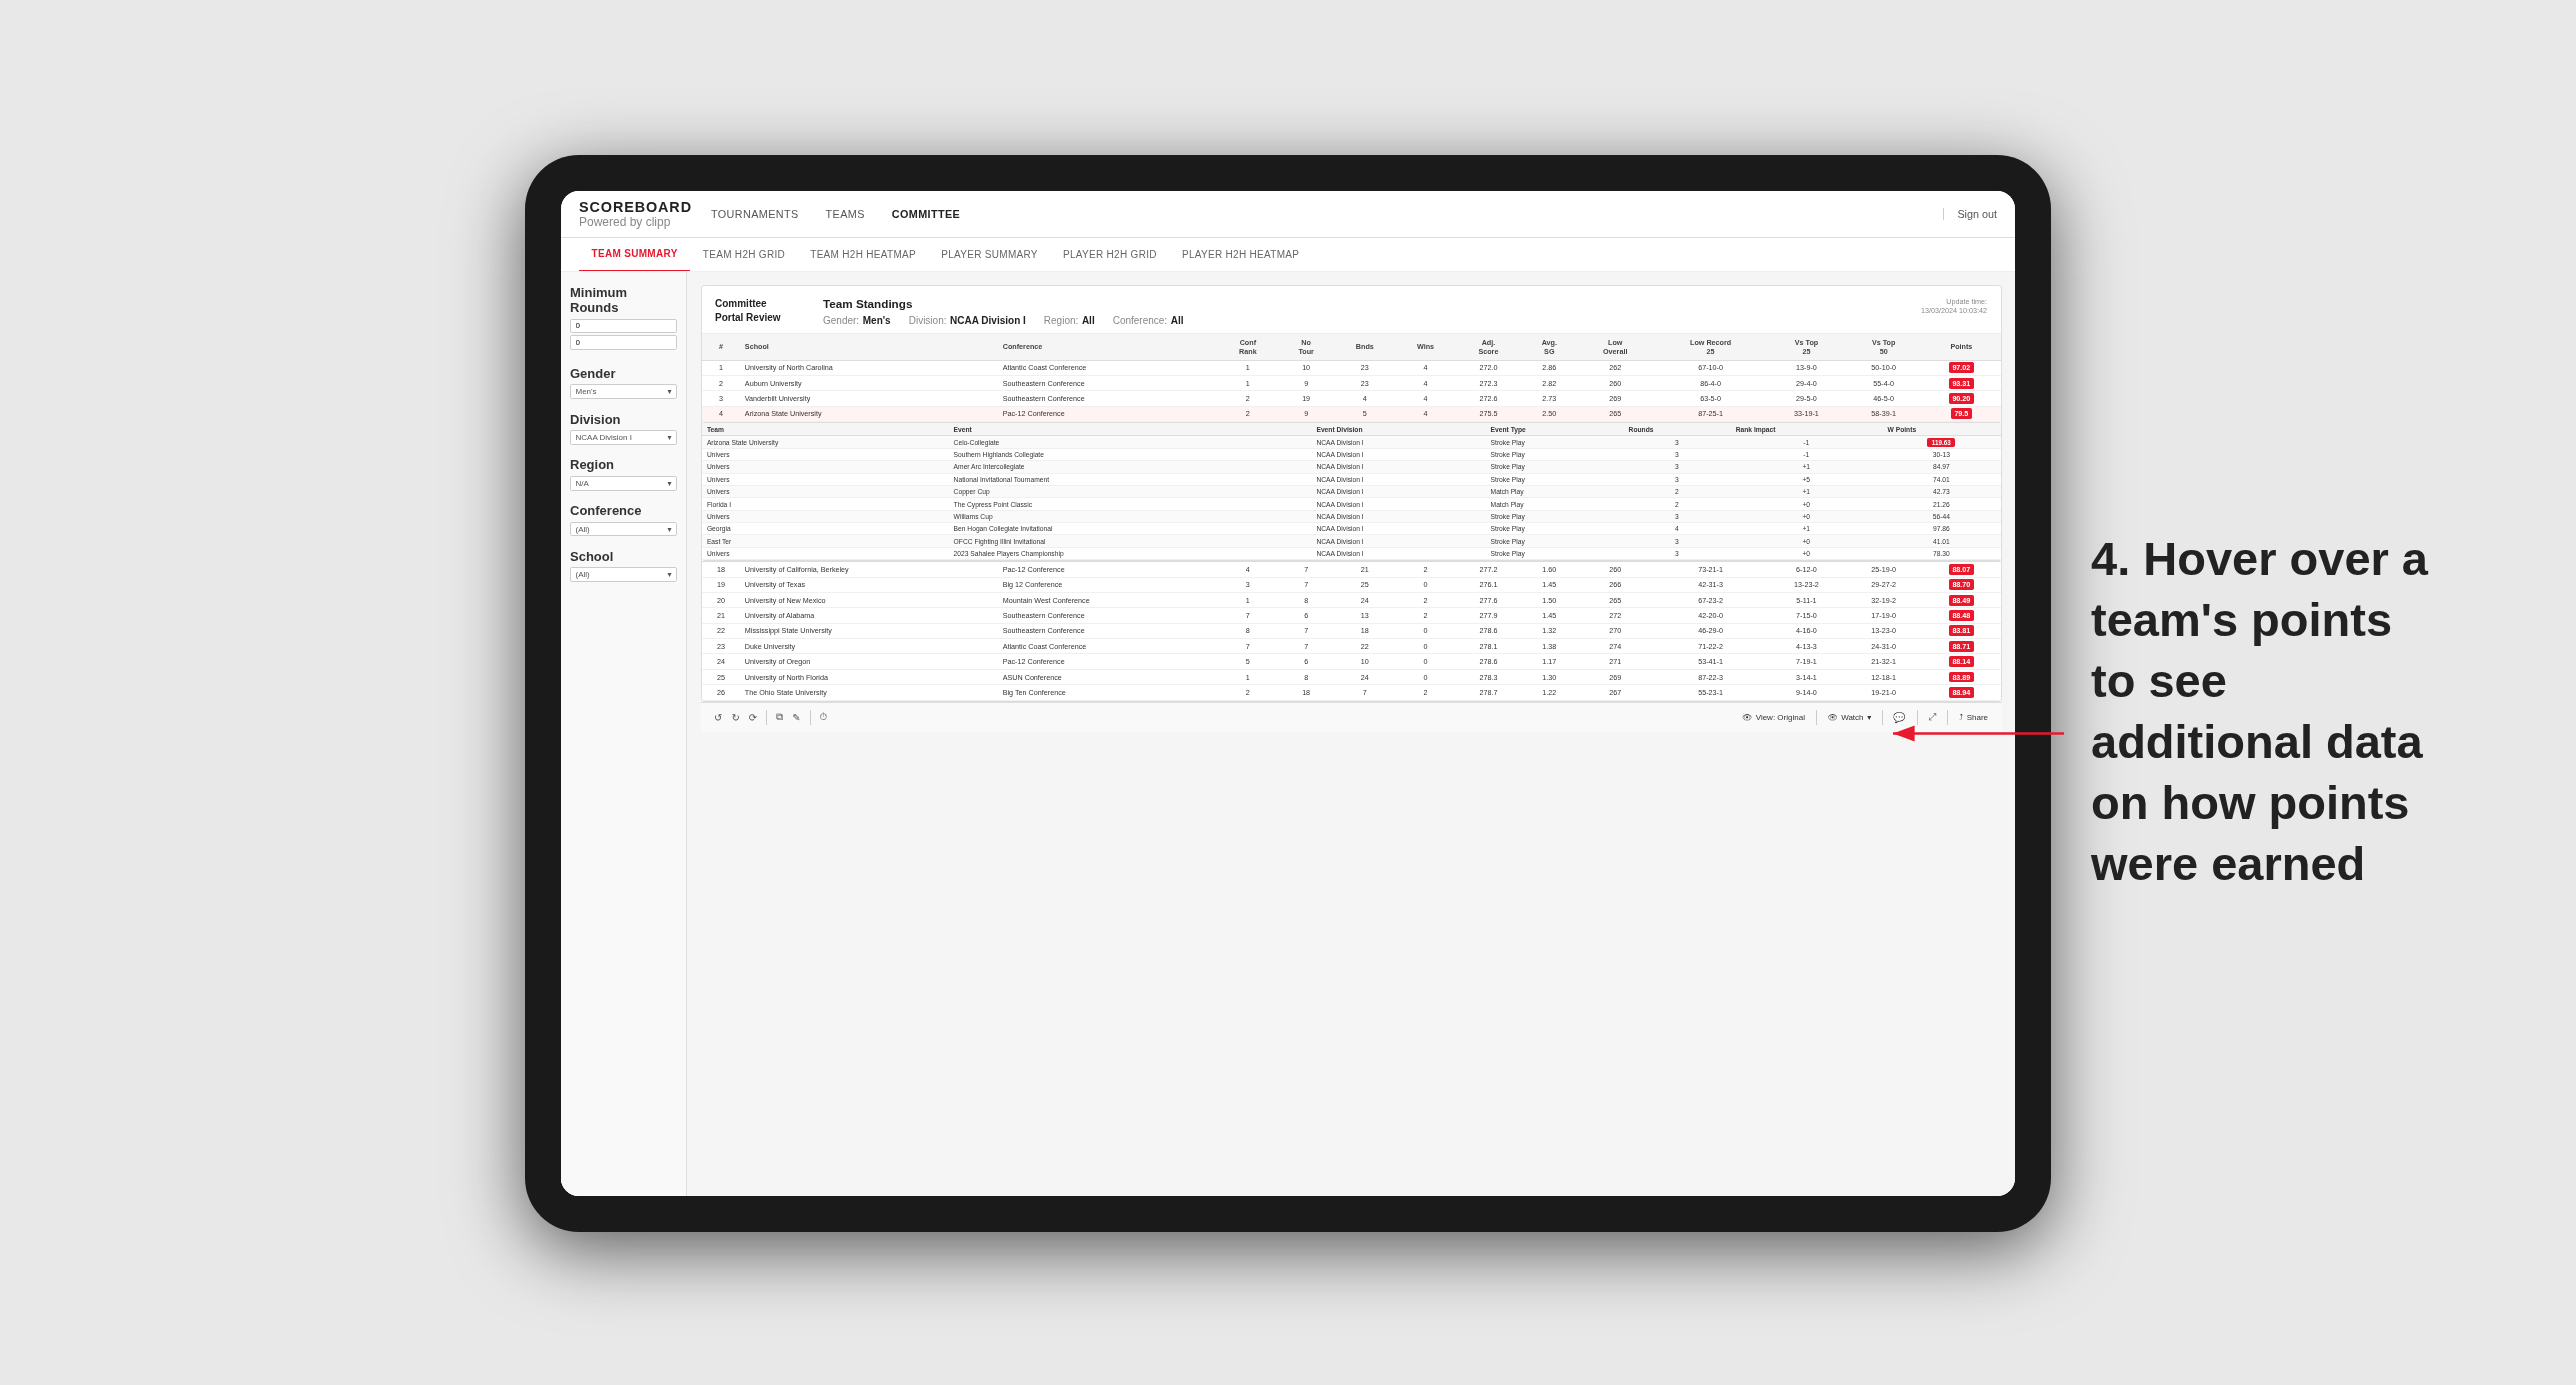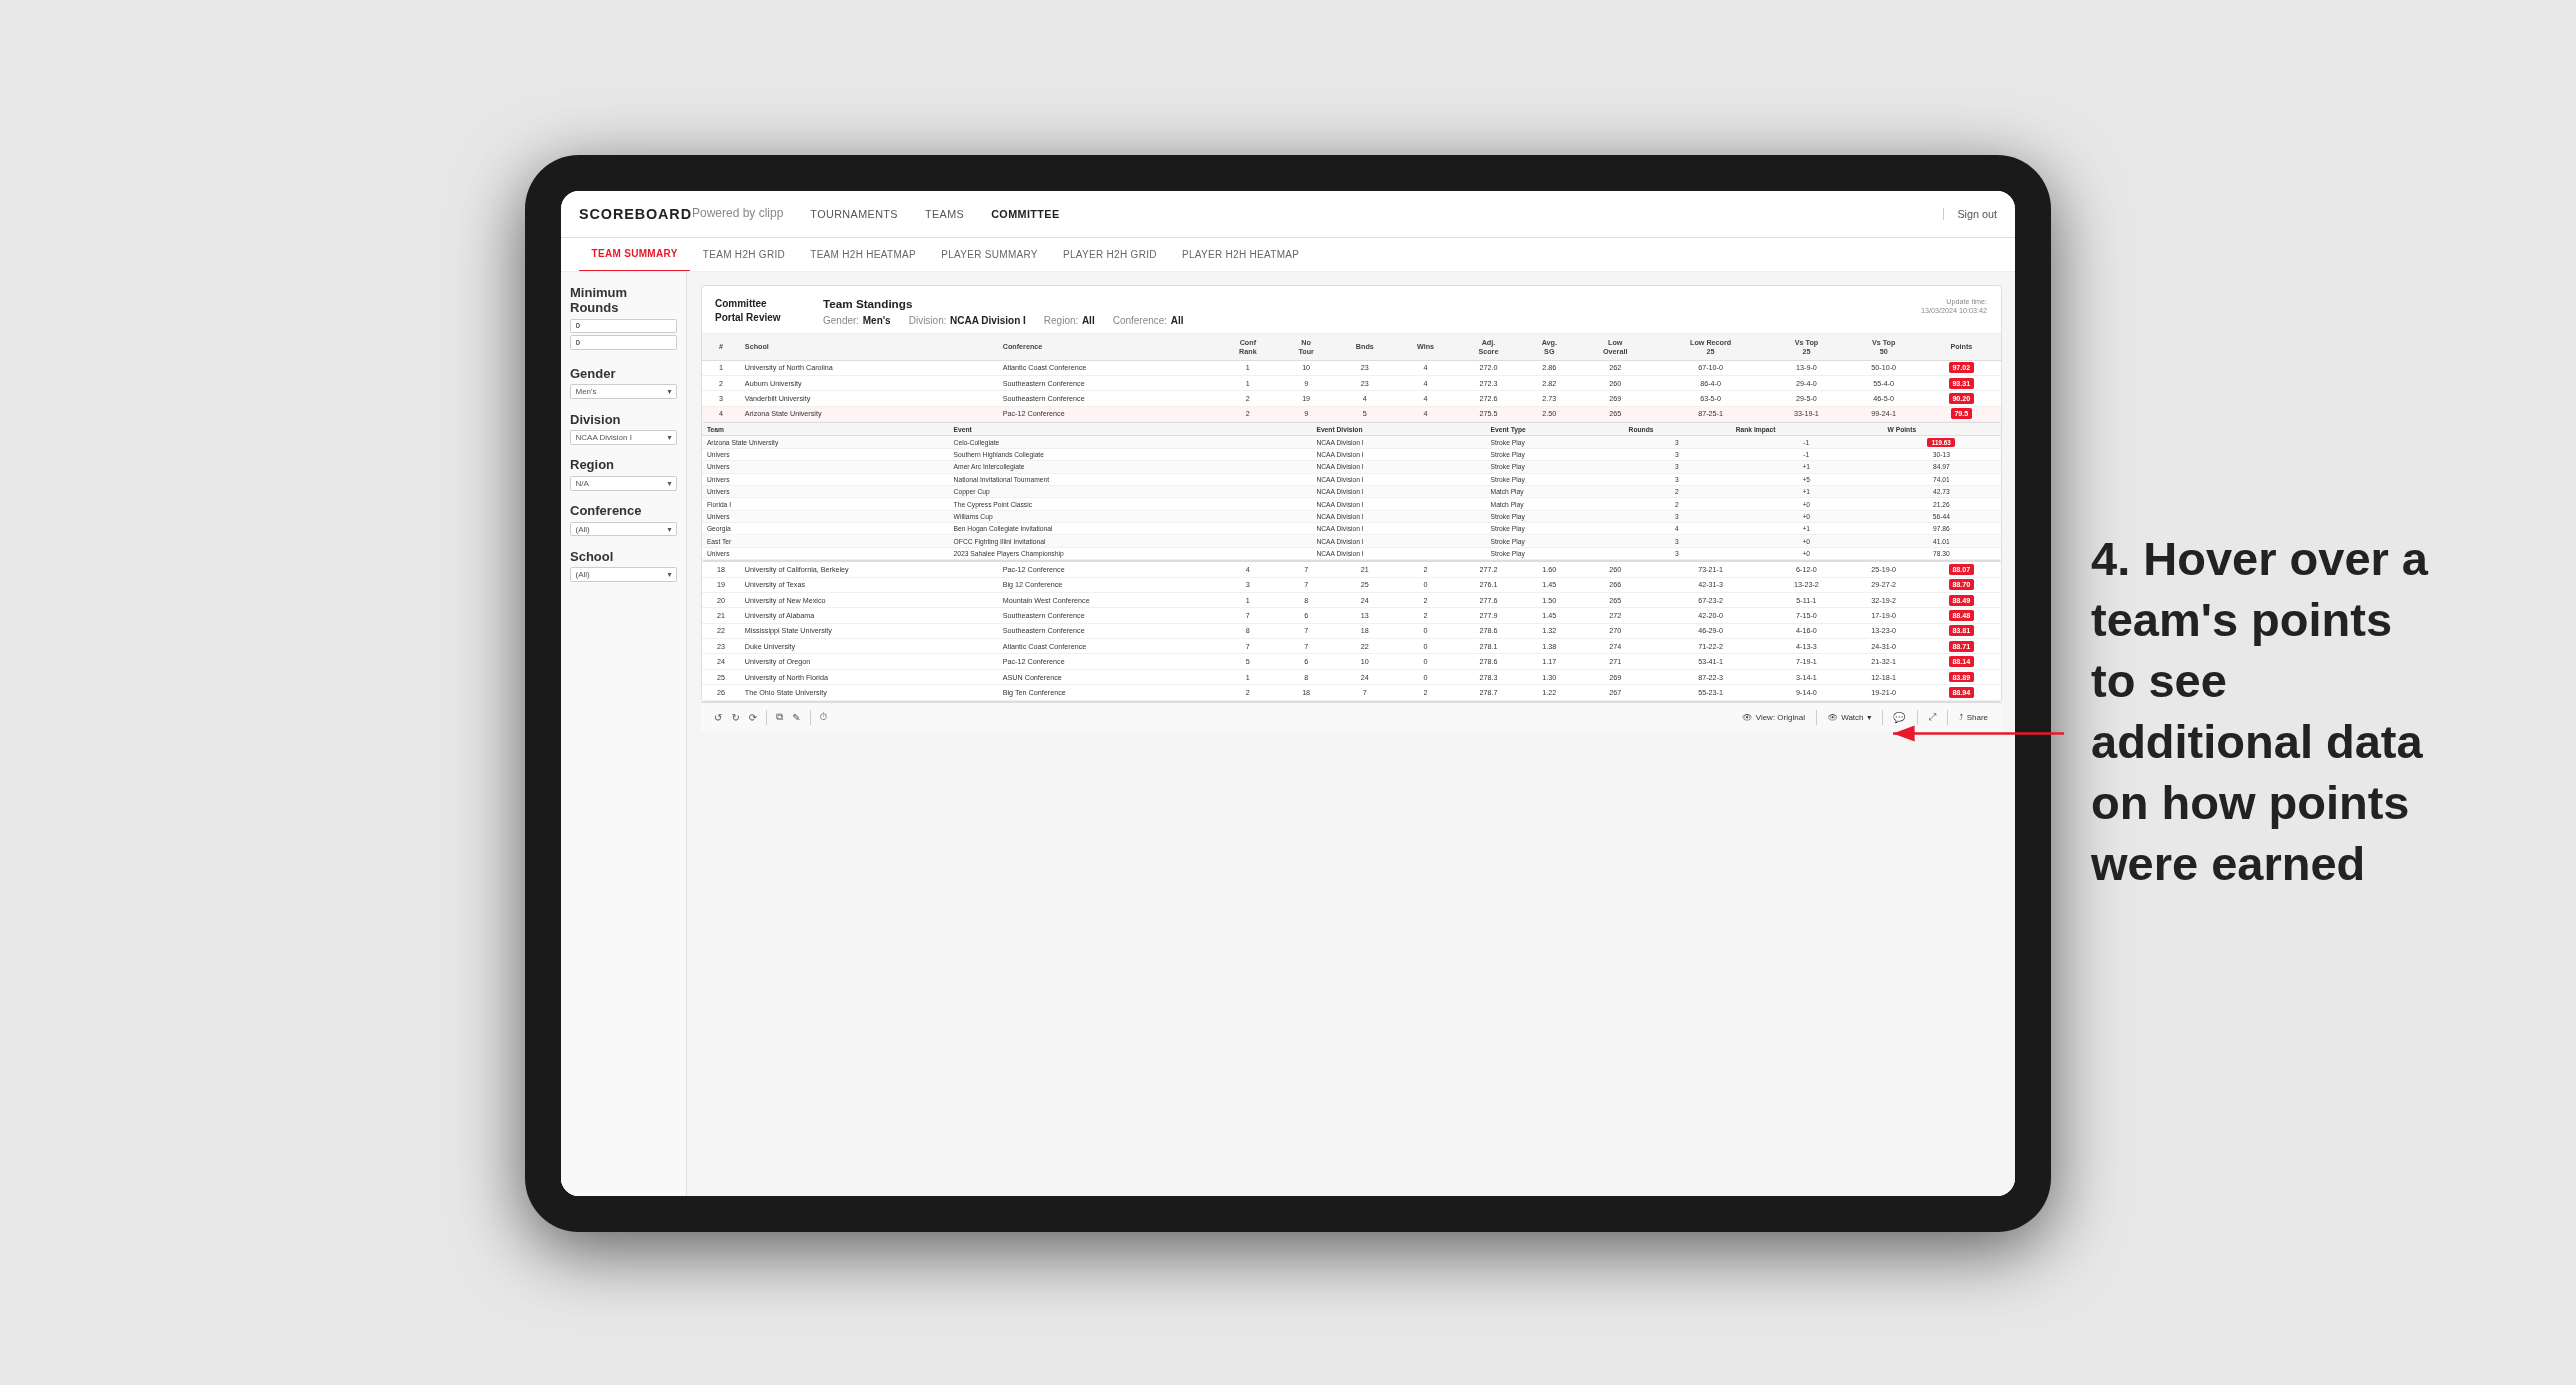"SCOREBOARD" .logo-area { flex-direction: none -> column; margin-right: 27px -> 19px }
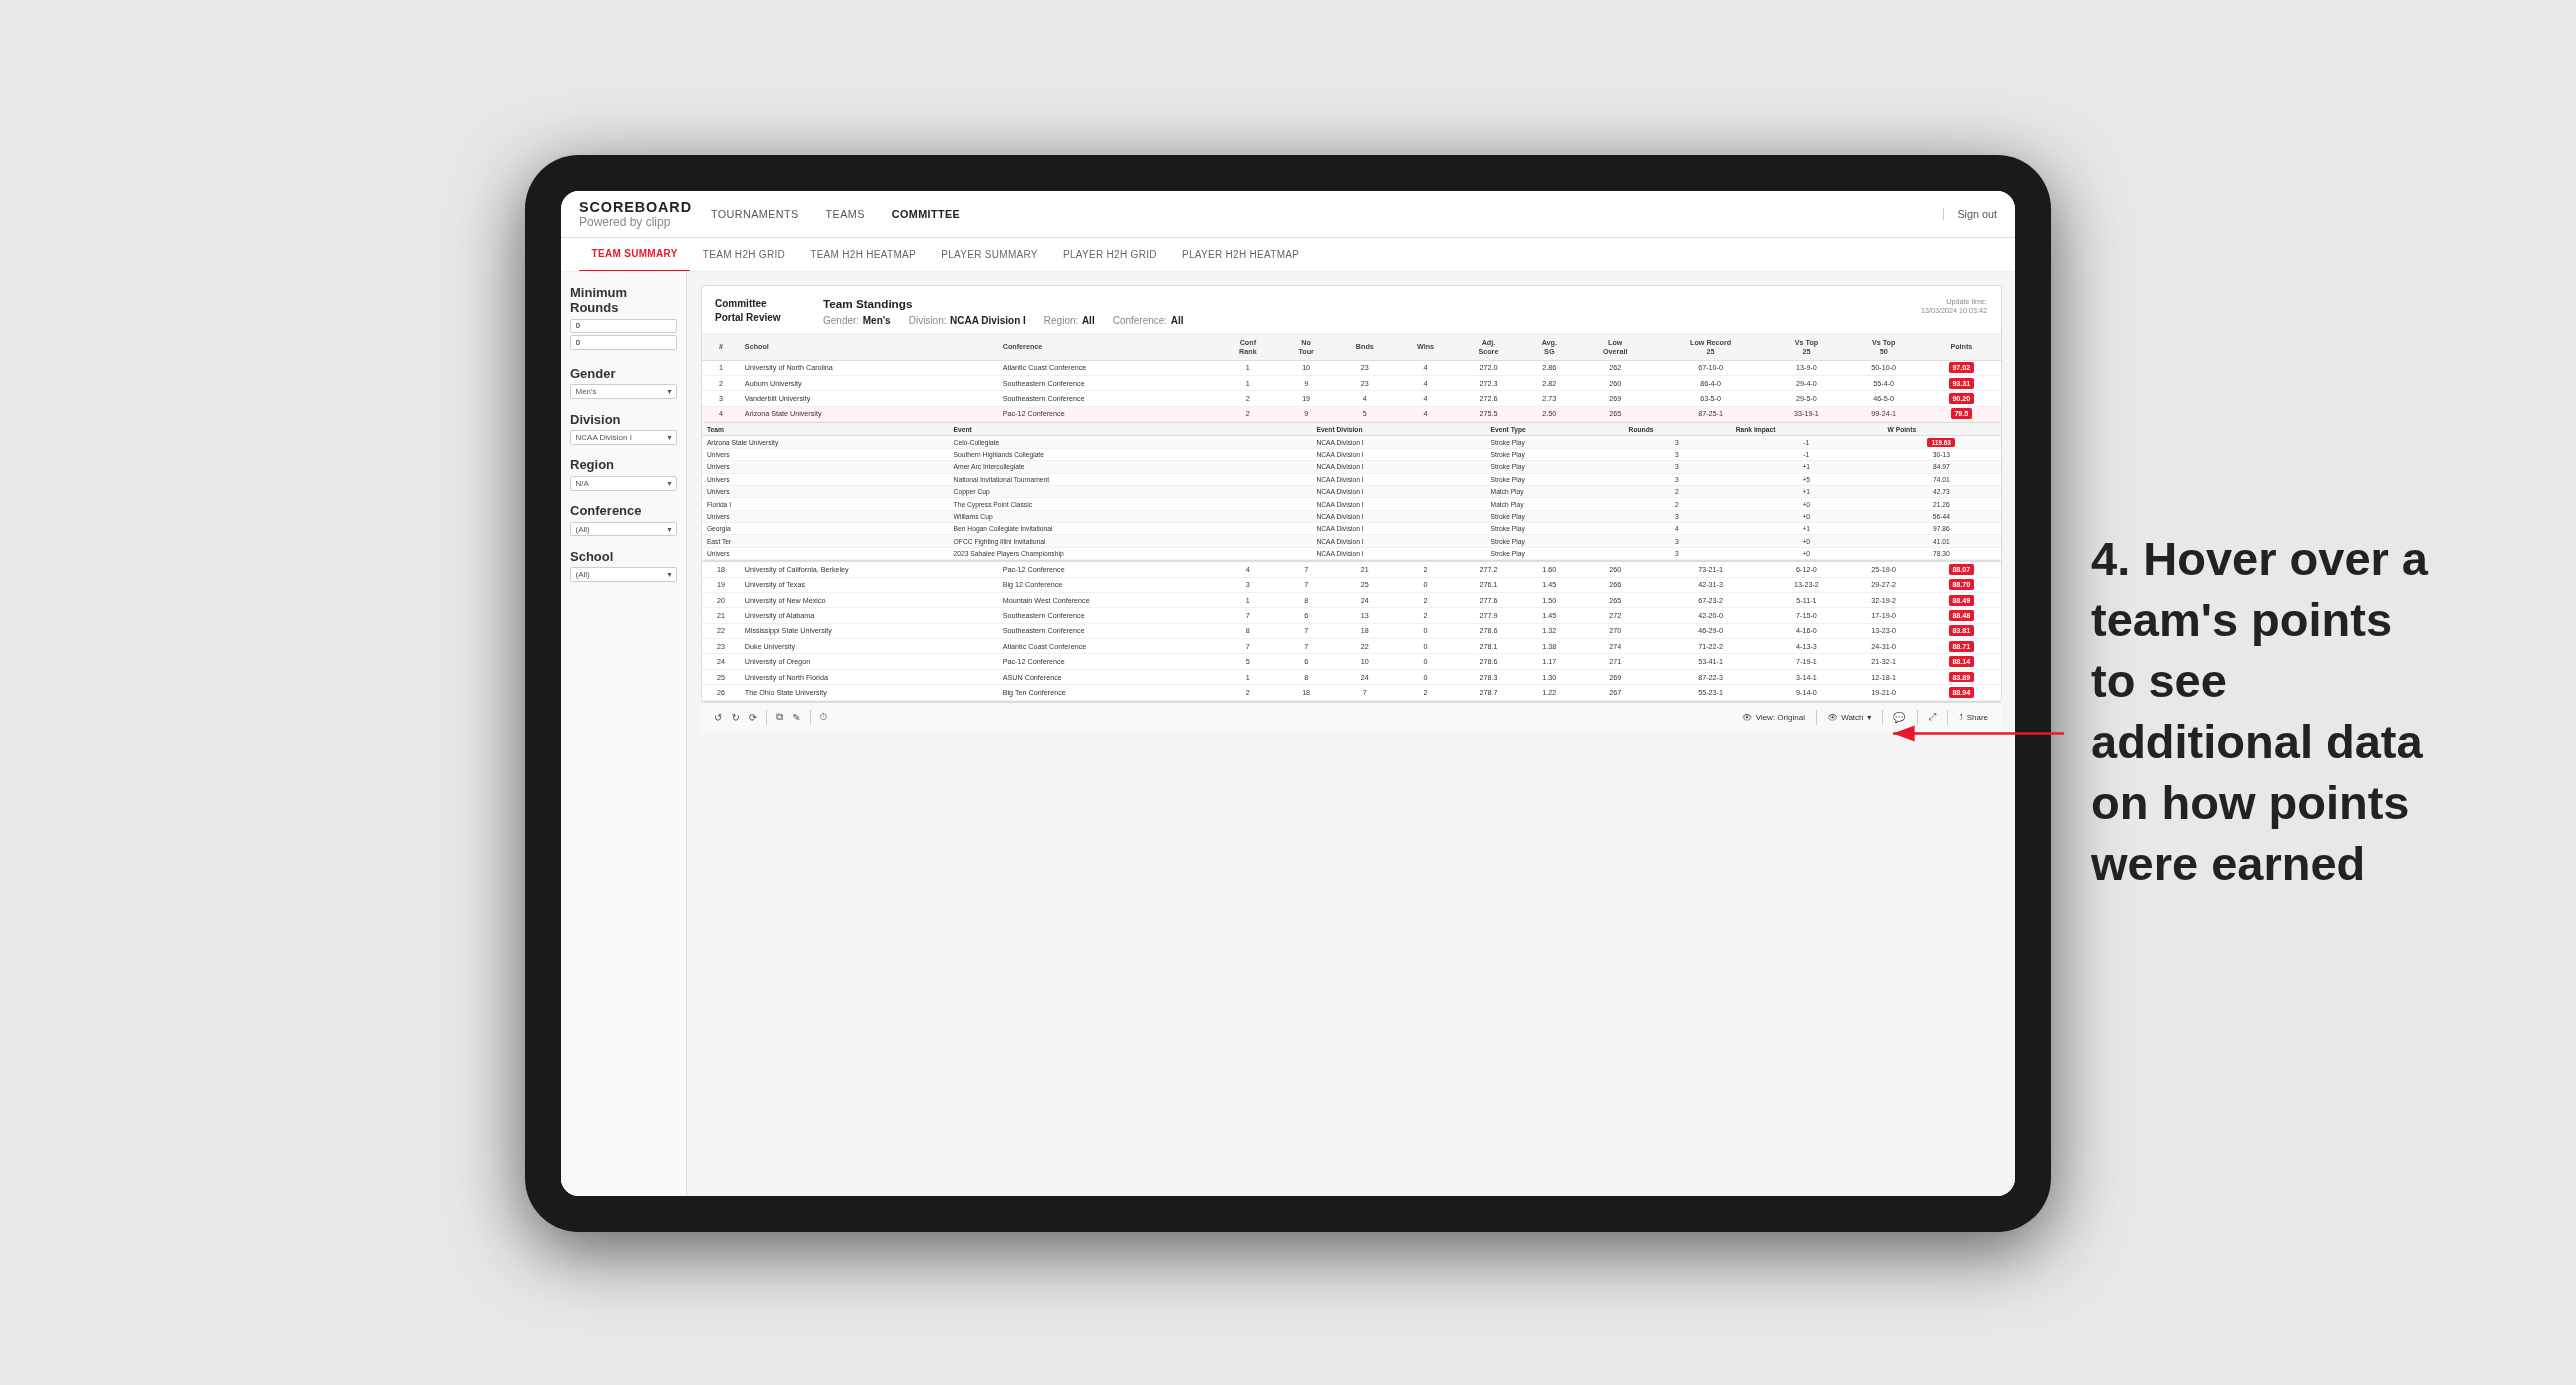"99-24-1" td.center { text: 99-24-1 -> 58-39-1 }
